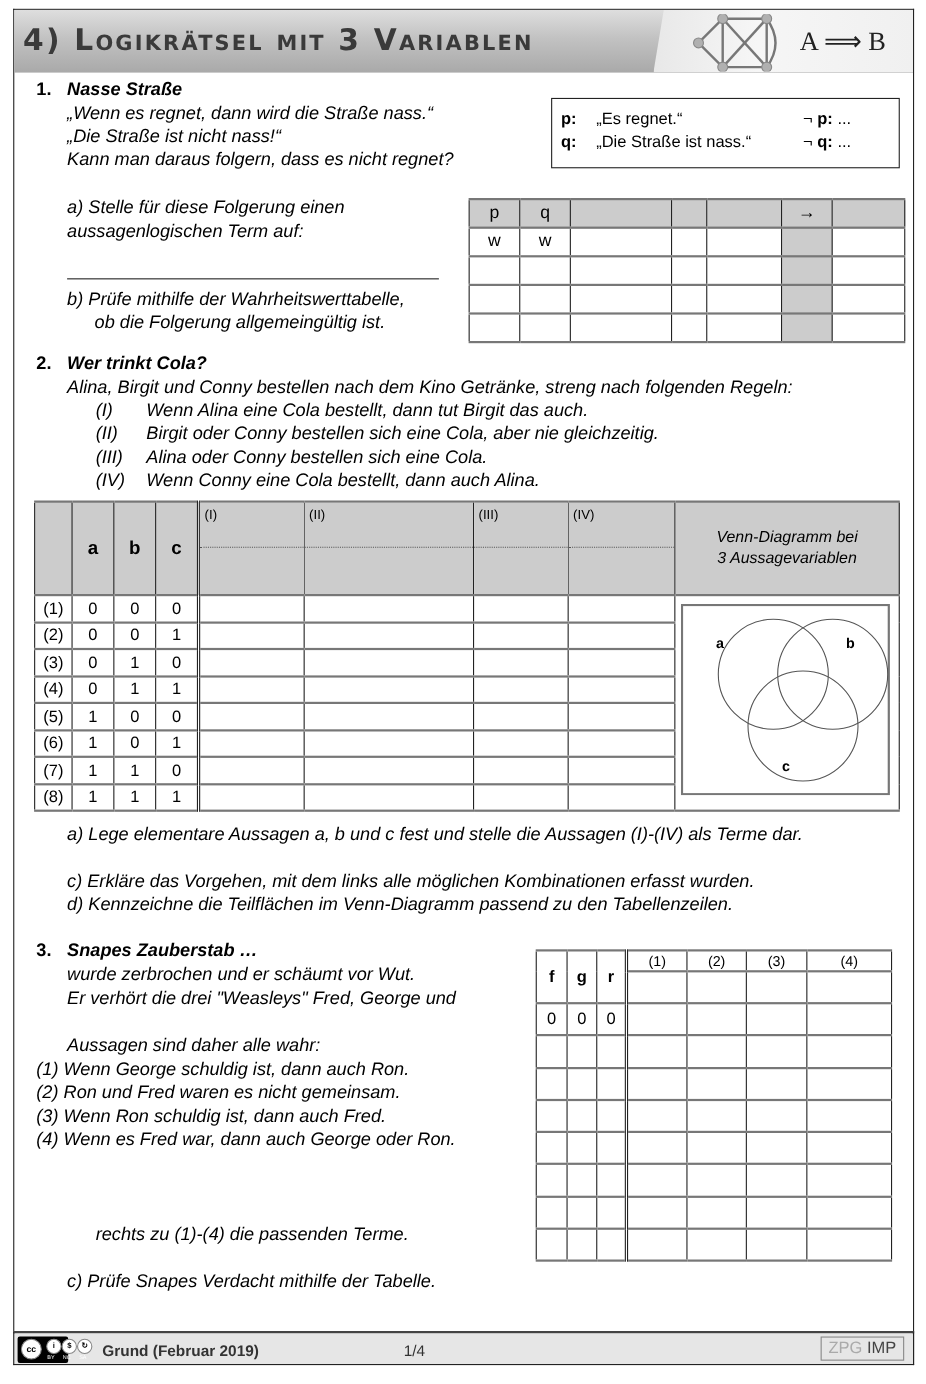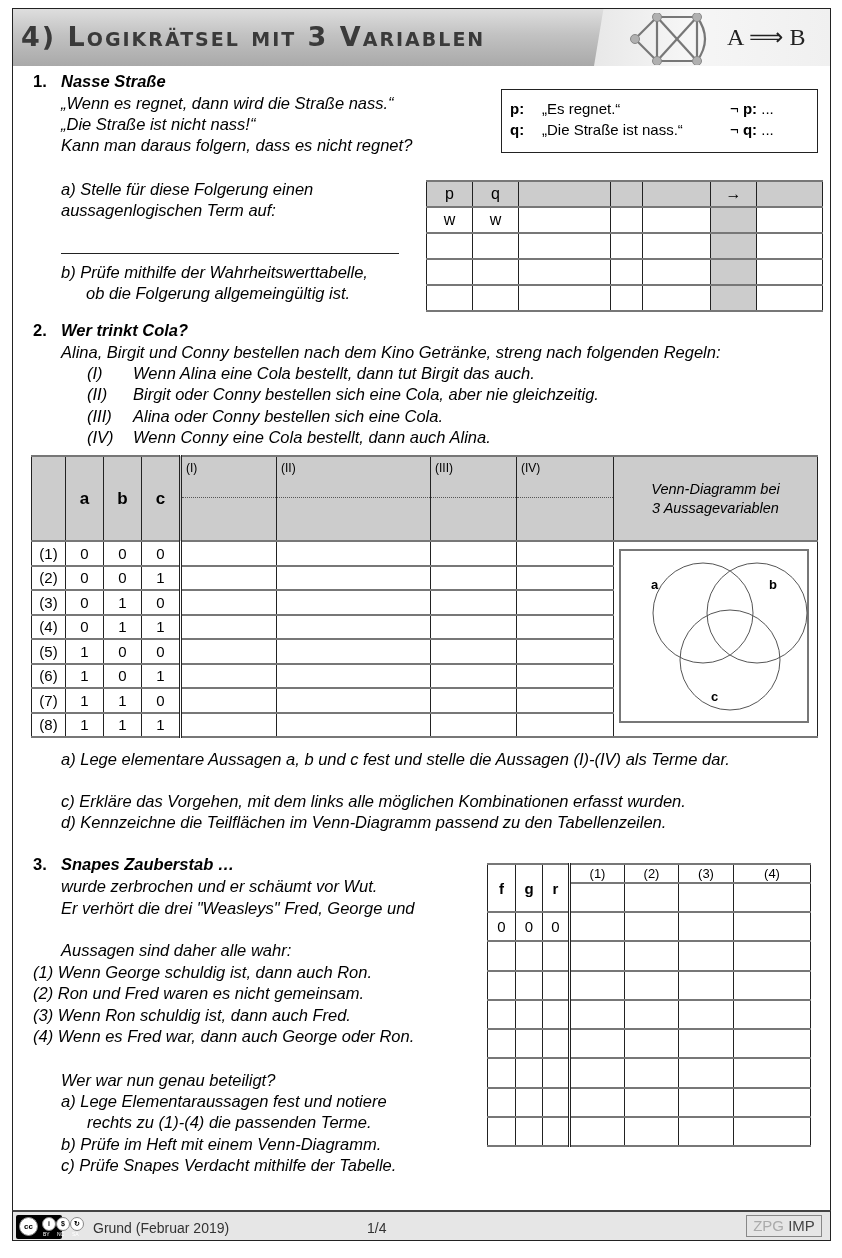"Wer war nun genau beteiligt?" div.t { html: <div>Wer war nun genau beteiligt?</div> -> none }
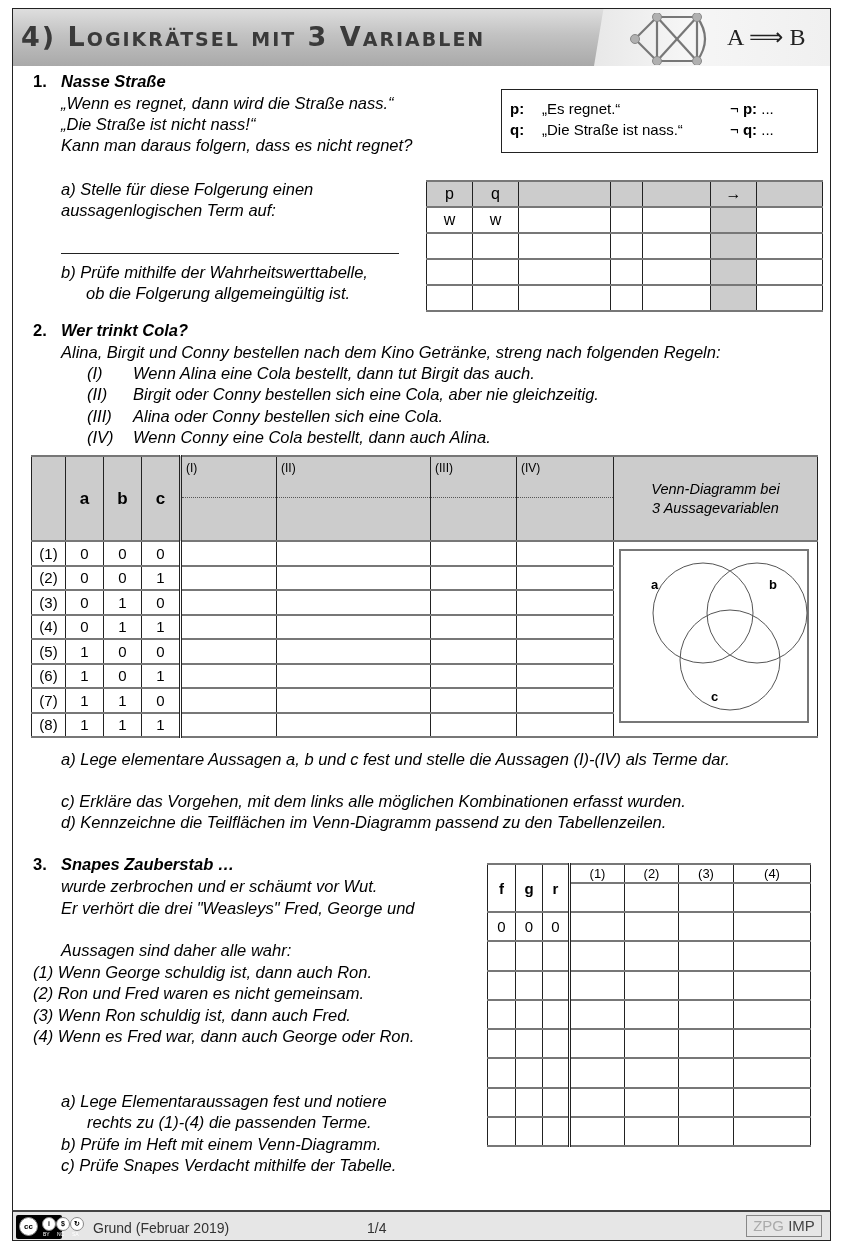"a) Lege Elementaraussagen fest und" div.t { html: <div>a) Lege Elementaraussagen fest und notiere</div> -> none }
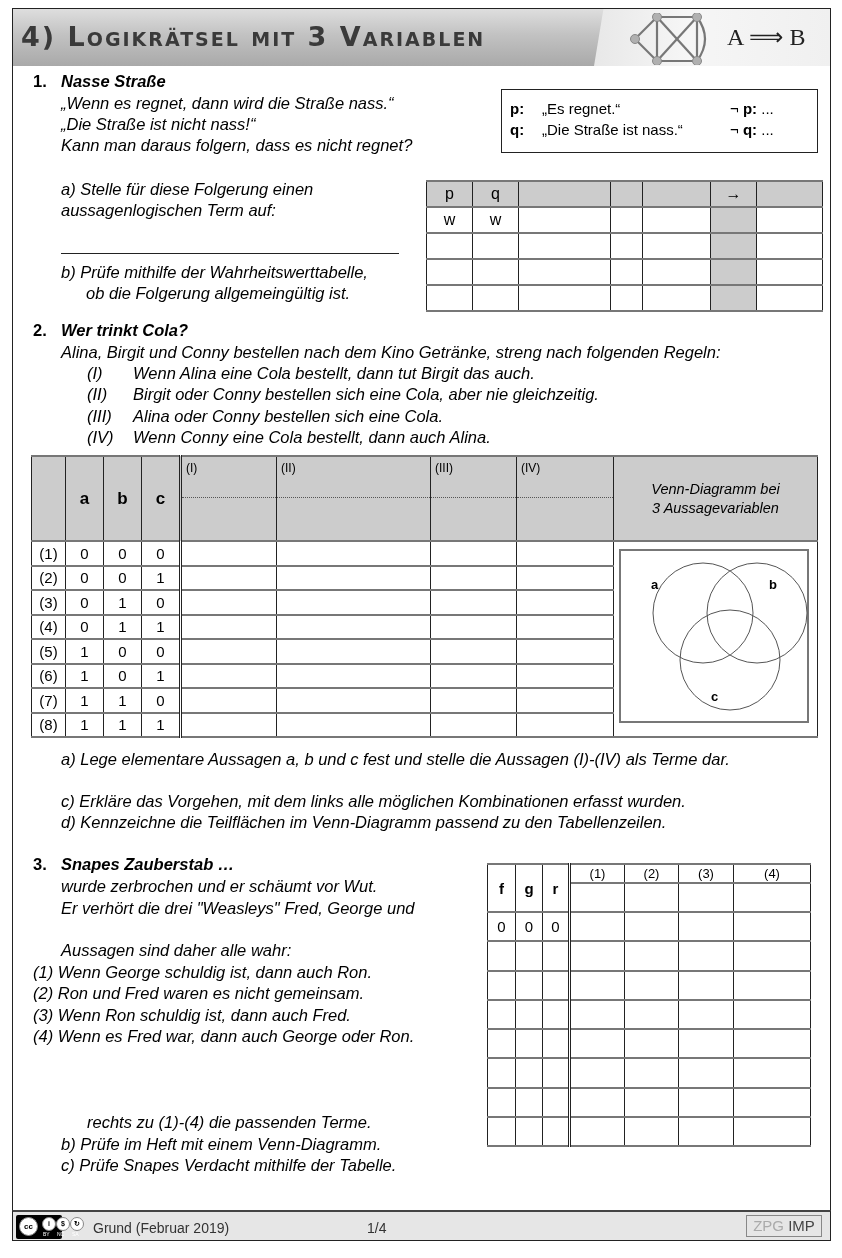"b) Prüfe im Heft mit" div.t { html: <div>b) Prüfe im Heft mit einem Venn-Diagramm.</div> -> none }
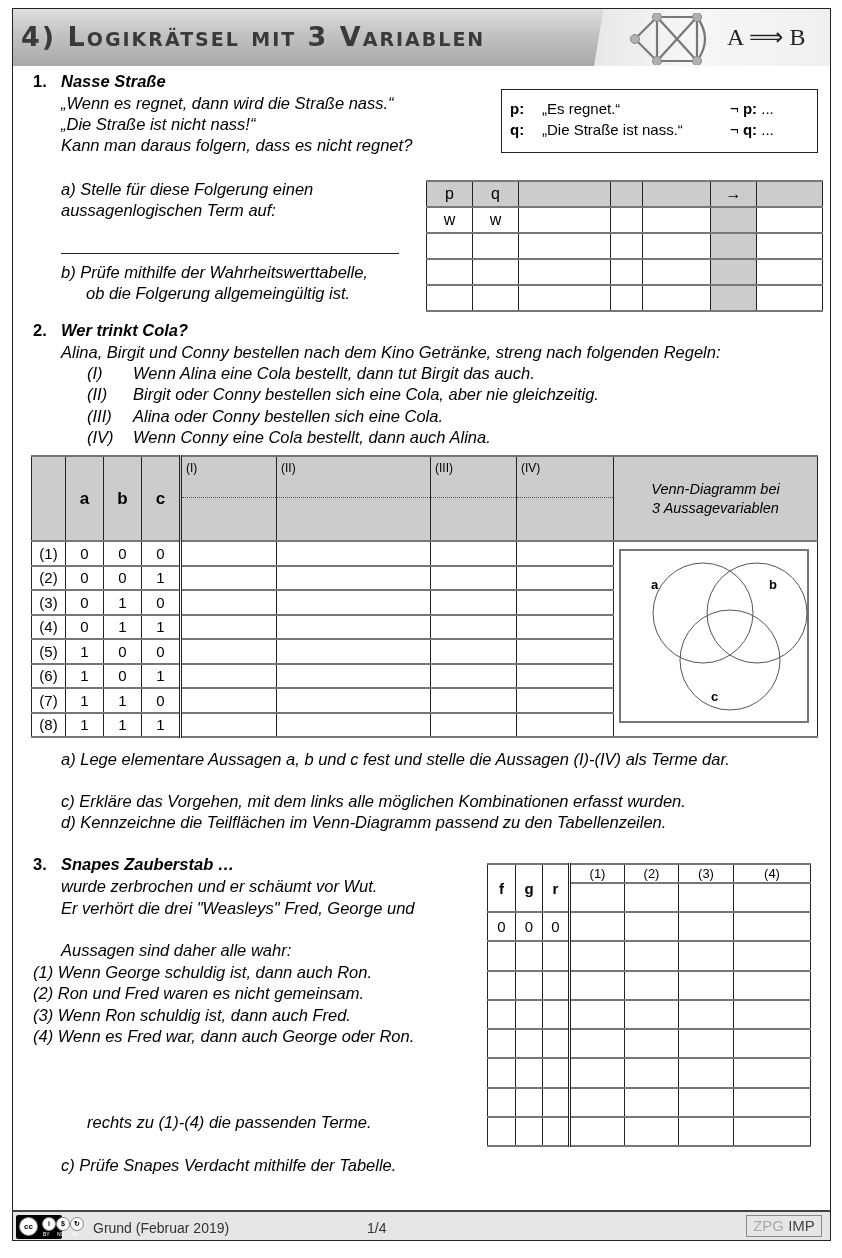"Grund (Februar 2019)" div.t { font-weight: none -> bold }
